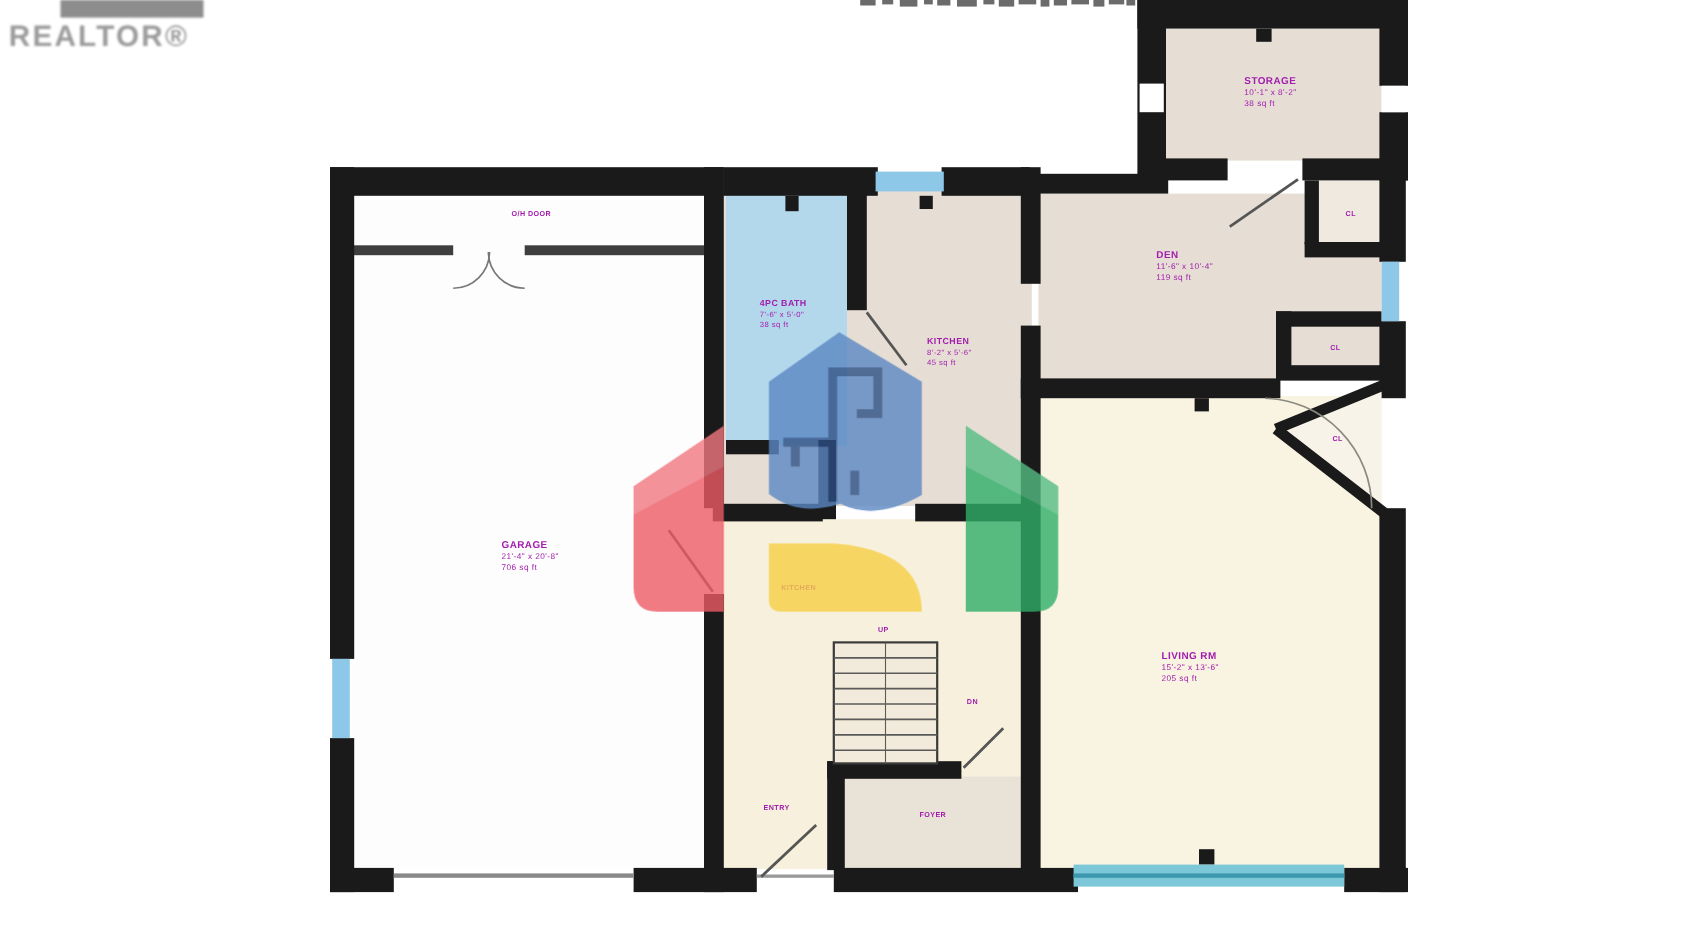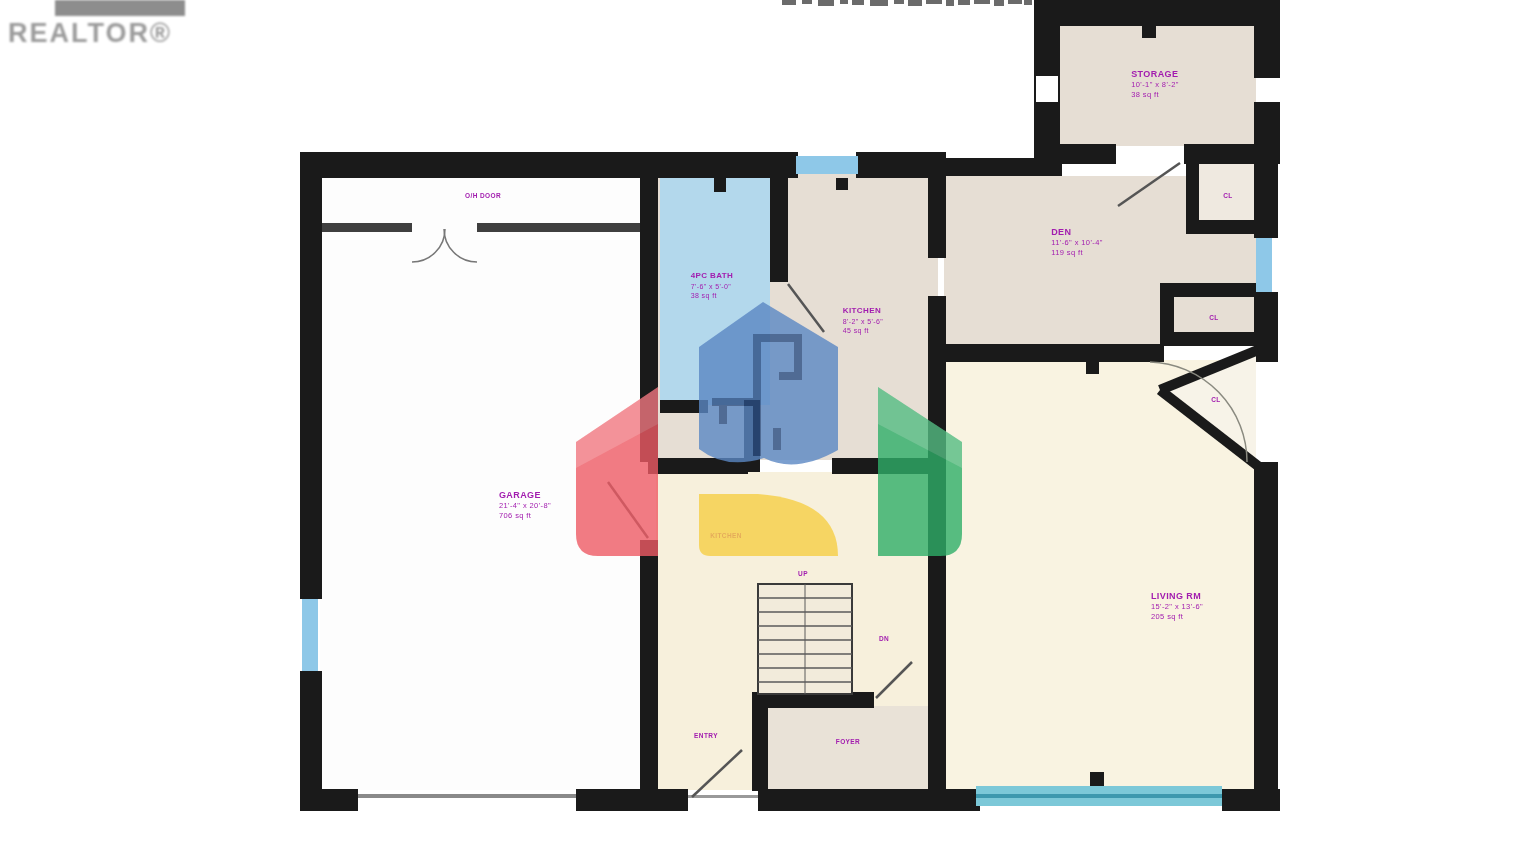"GARAGE" div.lbl { left: 525px -> 482px }
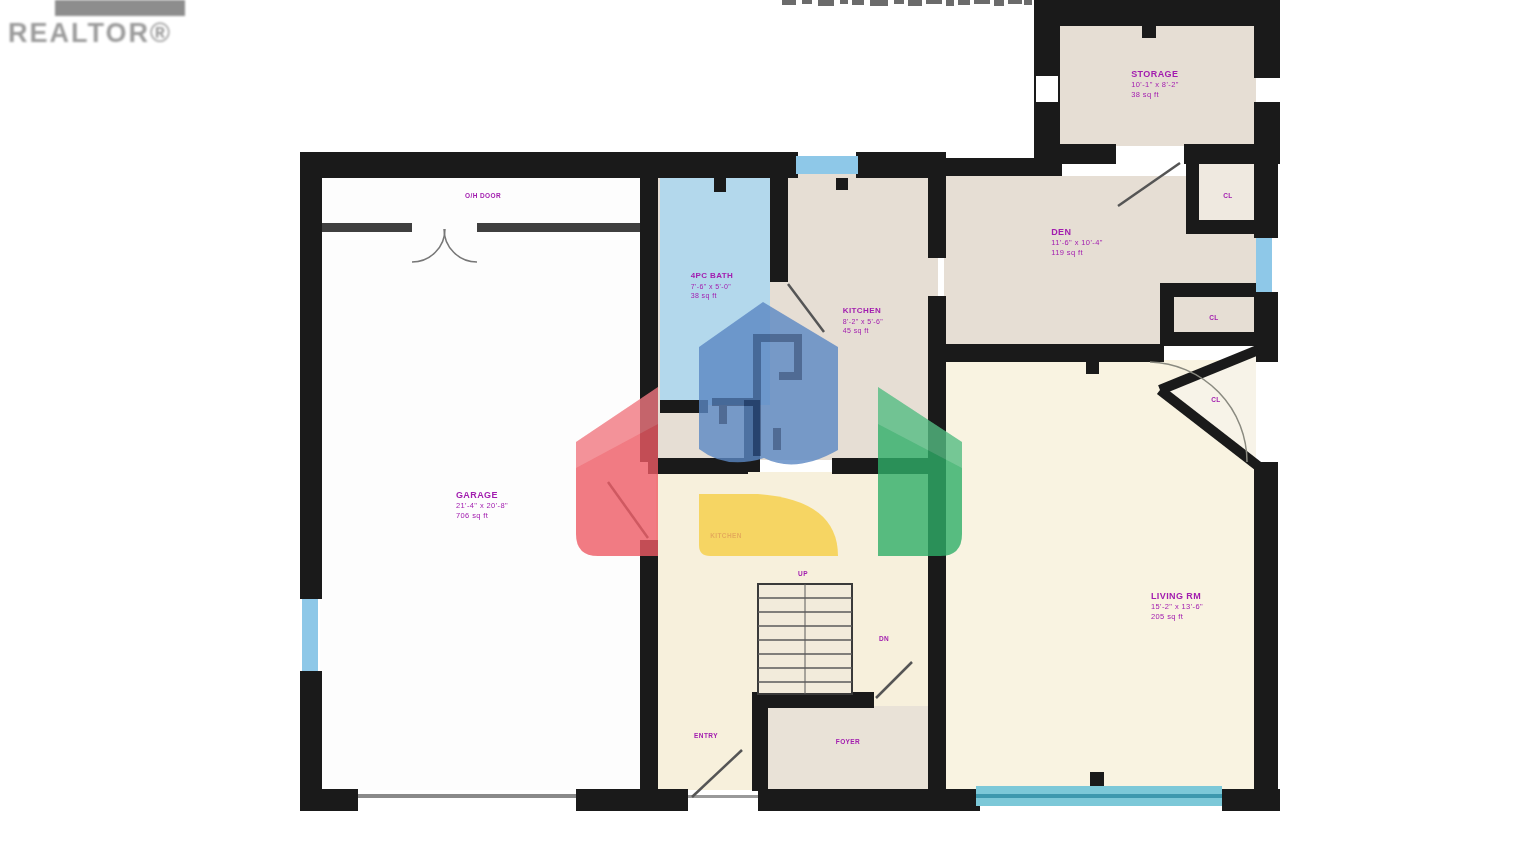"LIVING RM" div.lbl { left: 1177px -> 1082px }
